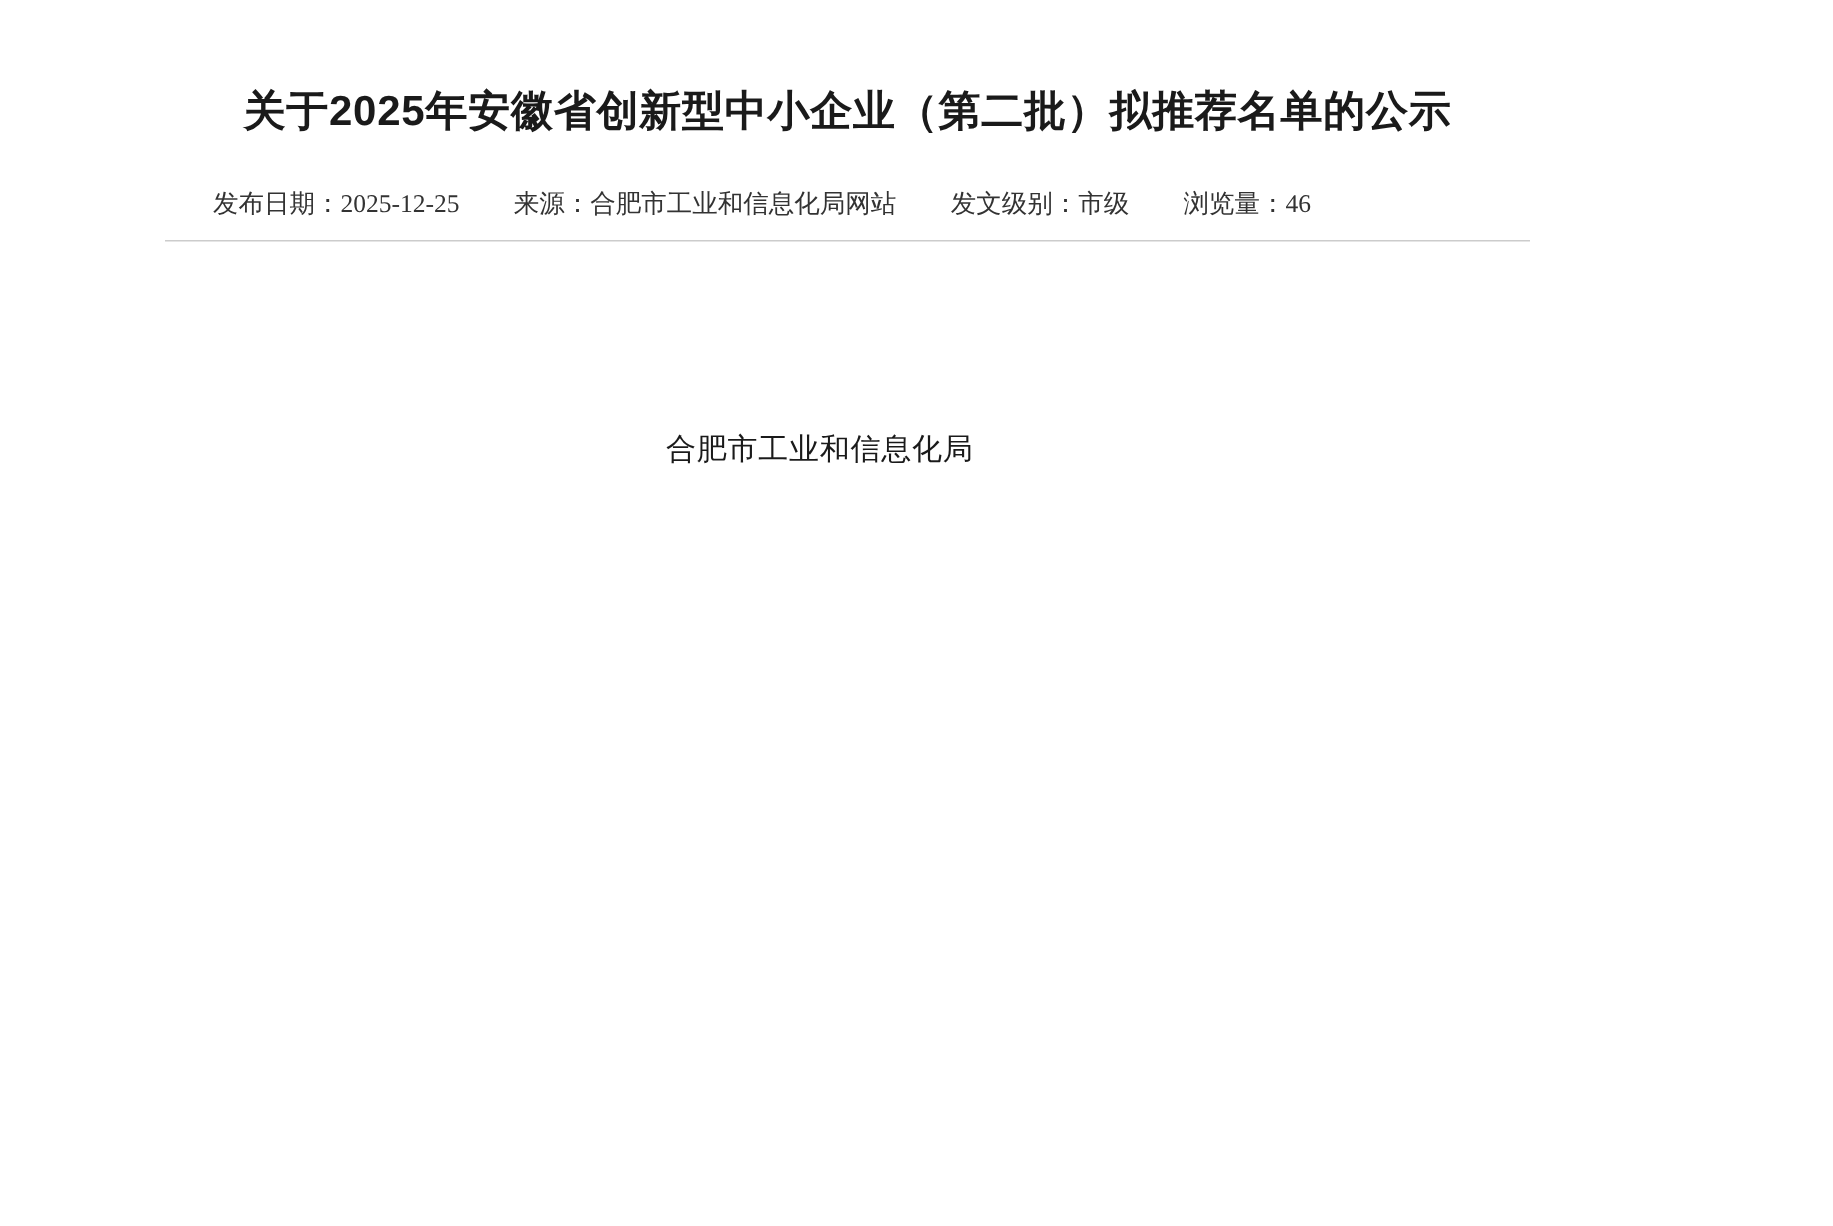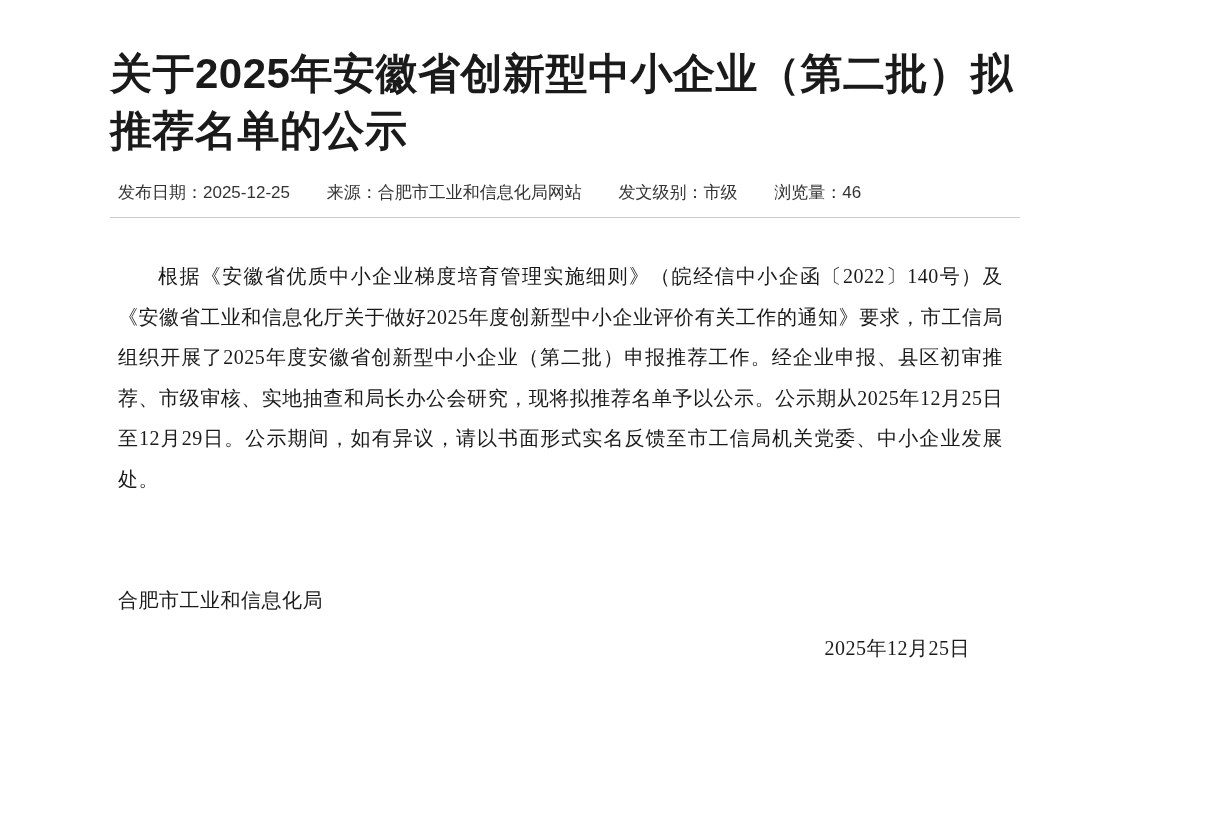"关于2025年安徽省创新型中小企业（第二批）拟推荐名单的公示" .article-title { font-size: 42px -> 28px; text-align: left -> center }
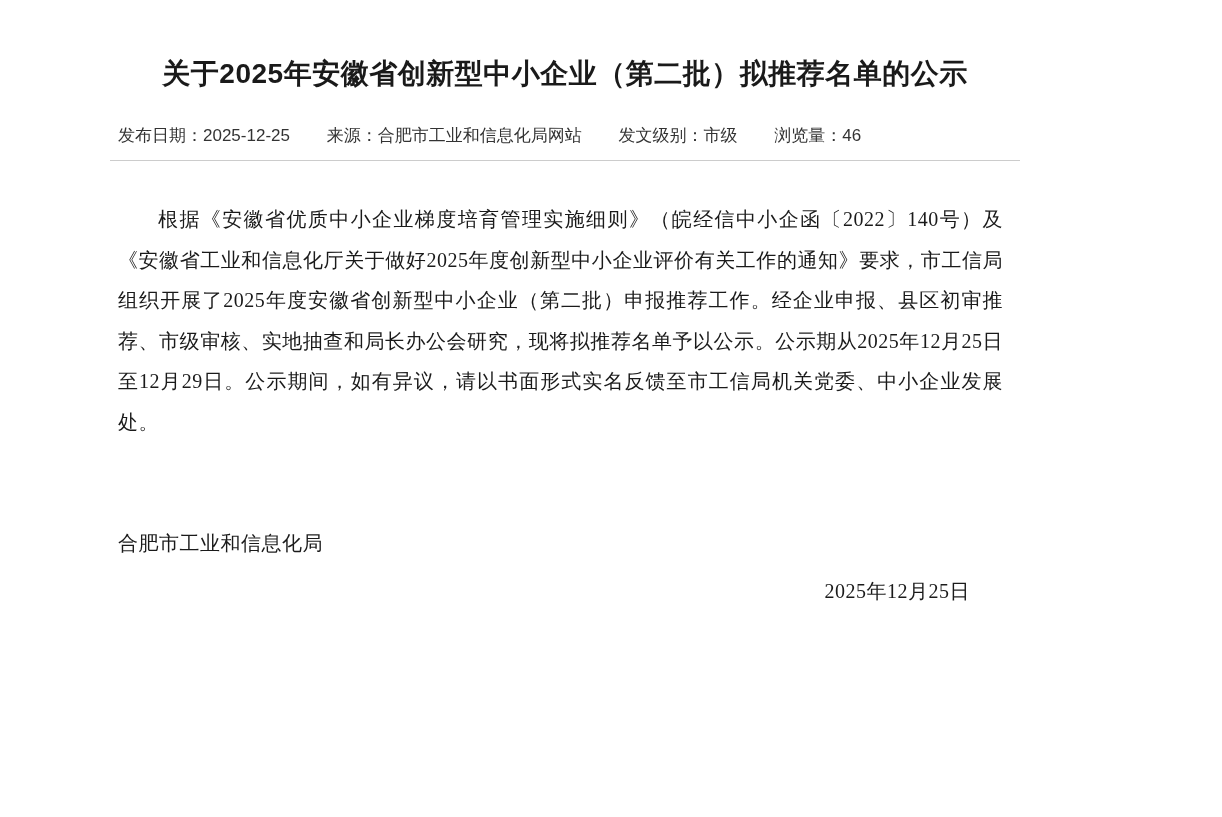"发布日期：2025-12-25 来源：合肥市工业和信息化局网站 发文级别：市级" .meta-row { font-family: Liberation Sans, sans-serif -> Liberation Serif, serif; margin-left: none -> 24px }
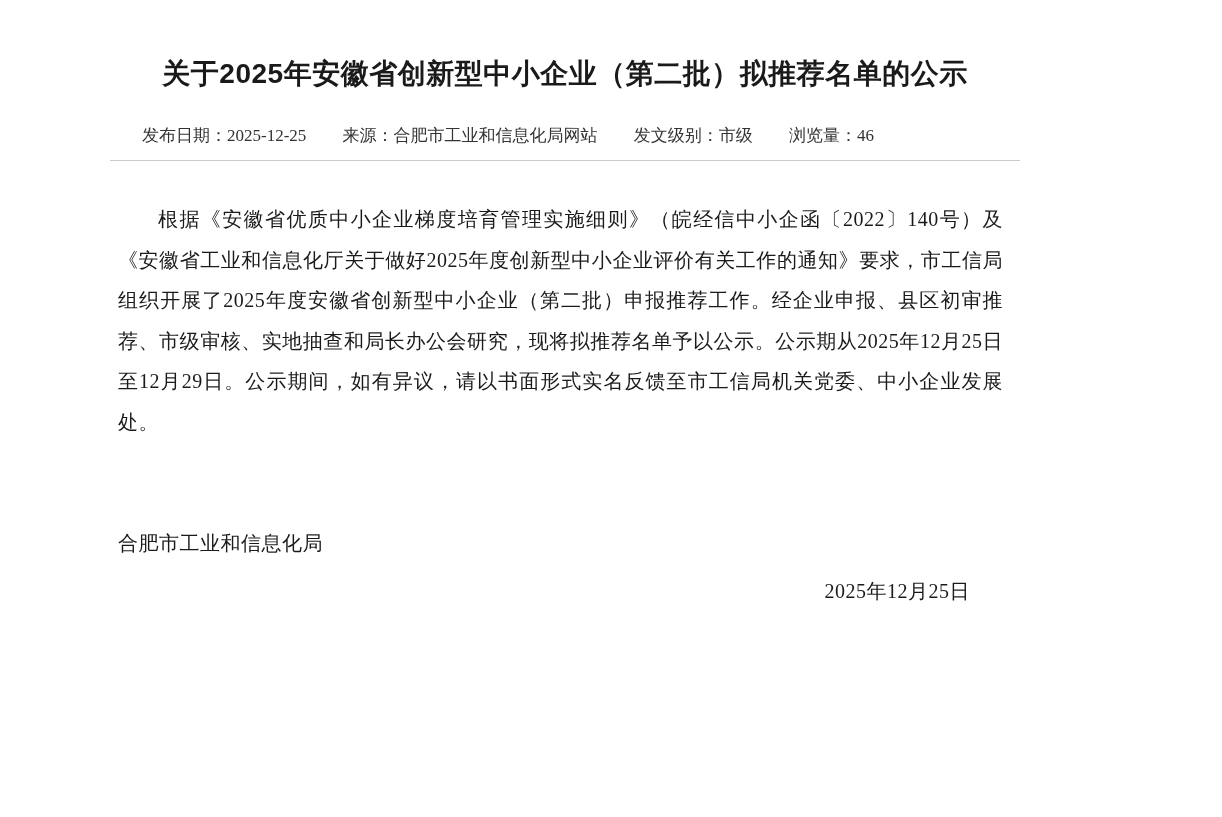"根据《安徽省优质中小企业梯度培育管理实施细则》（皖经信中小企函〔2022〕140" p.para-body { html: <p>根据《安徽省优质中小企业梯度培育管理实施细则》（皖经信中小企函〔2022〕140号）及《安徽省工业和信息化厅关于做好2025年度创新型中小企业评价有关工作的通知》要求，市工信局组织开展了2025年度安徽省创新型中小企业（第二批）申报推荐工作。经企业申报、县区初审推荐、市级审核、实地抽查和局长办公会研究，现将拟推荐名单予以公示。公示期从2025年12月25日至12月29日。公示期间，如有异议，请以书面形式实名反馈至市工信局机关党委、中小企业发展处。</p> -> none }
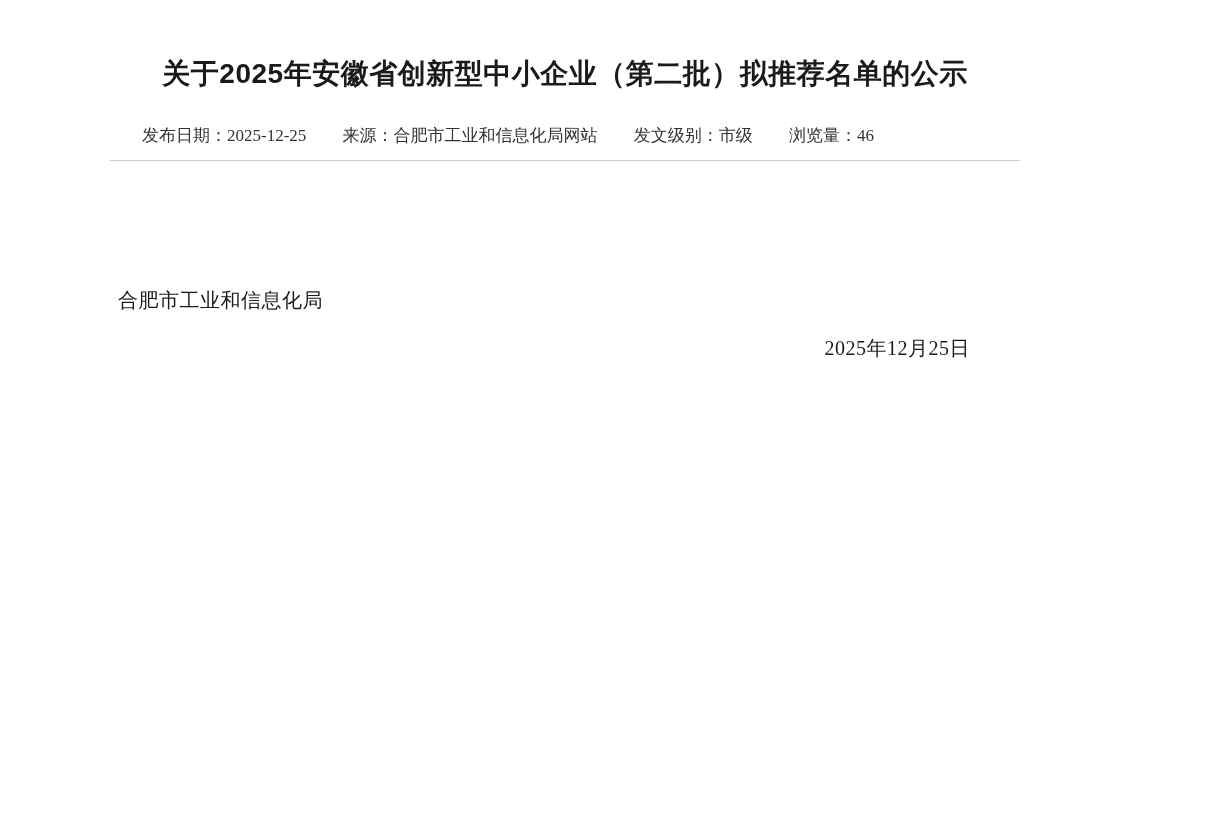"合肥市工业和信息化局" .sign { text-align: left -> center }
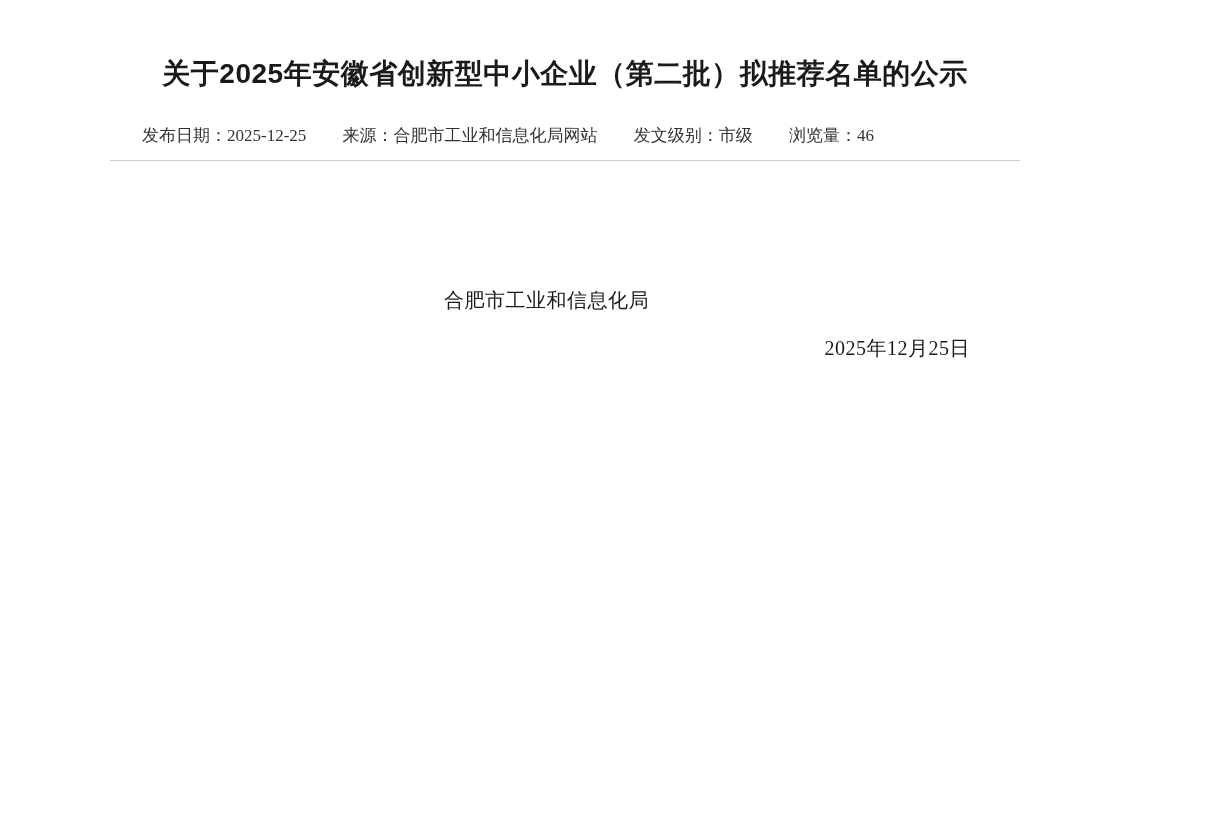"2025年12月25日" p.sign { html: <p>2025年12月25日</p> -> none }
